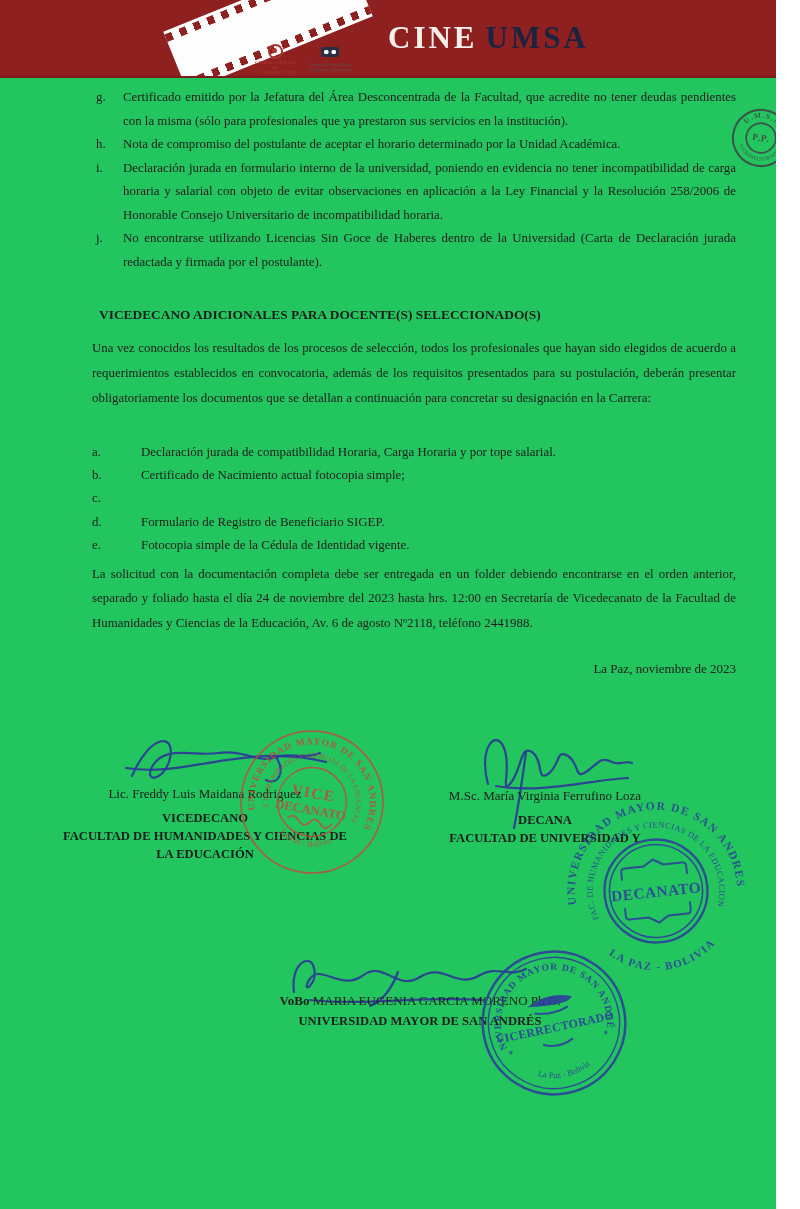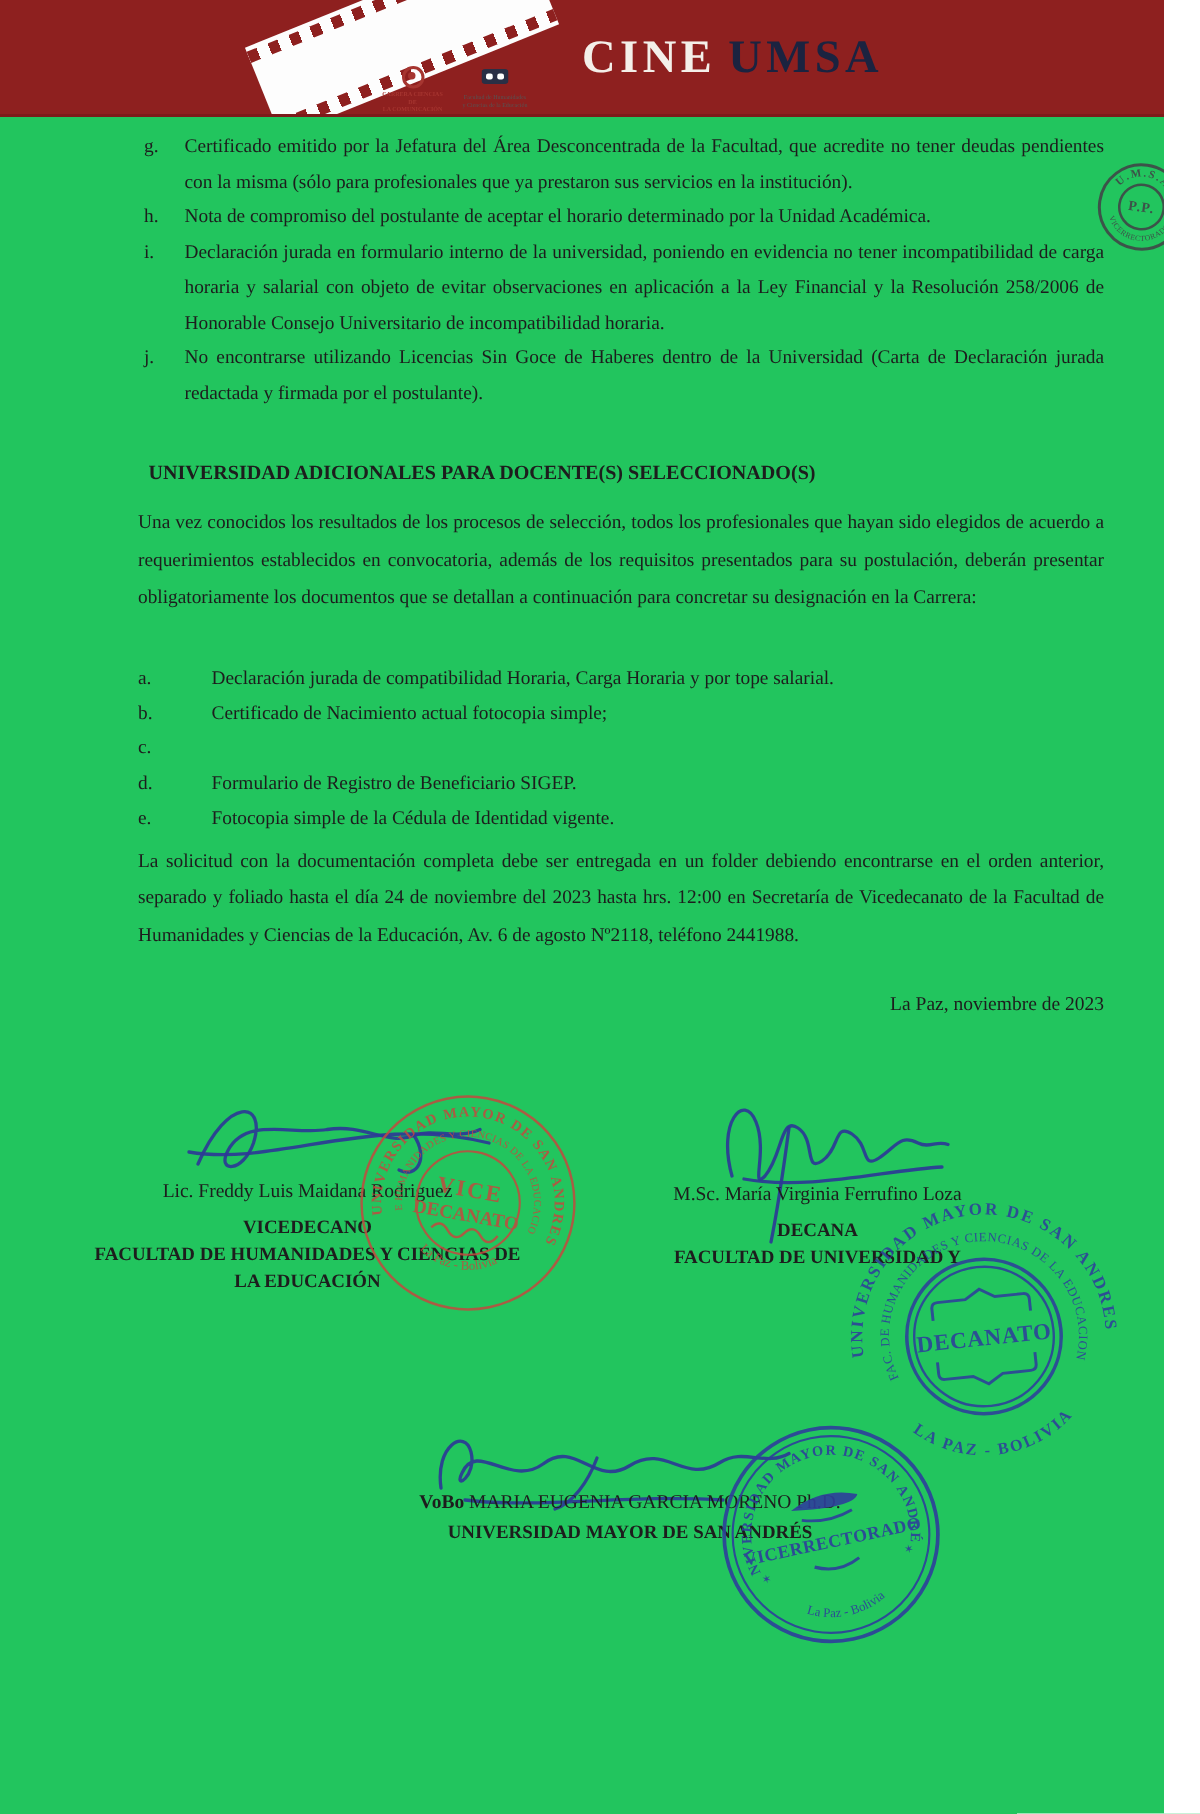"UNIVERSIDAD ADICIONALES PARA DOCENTE(S)" div.blk { text: UNIVERSIDAD -> VICEDECANO }
